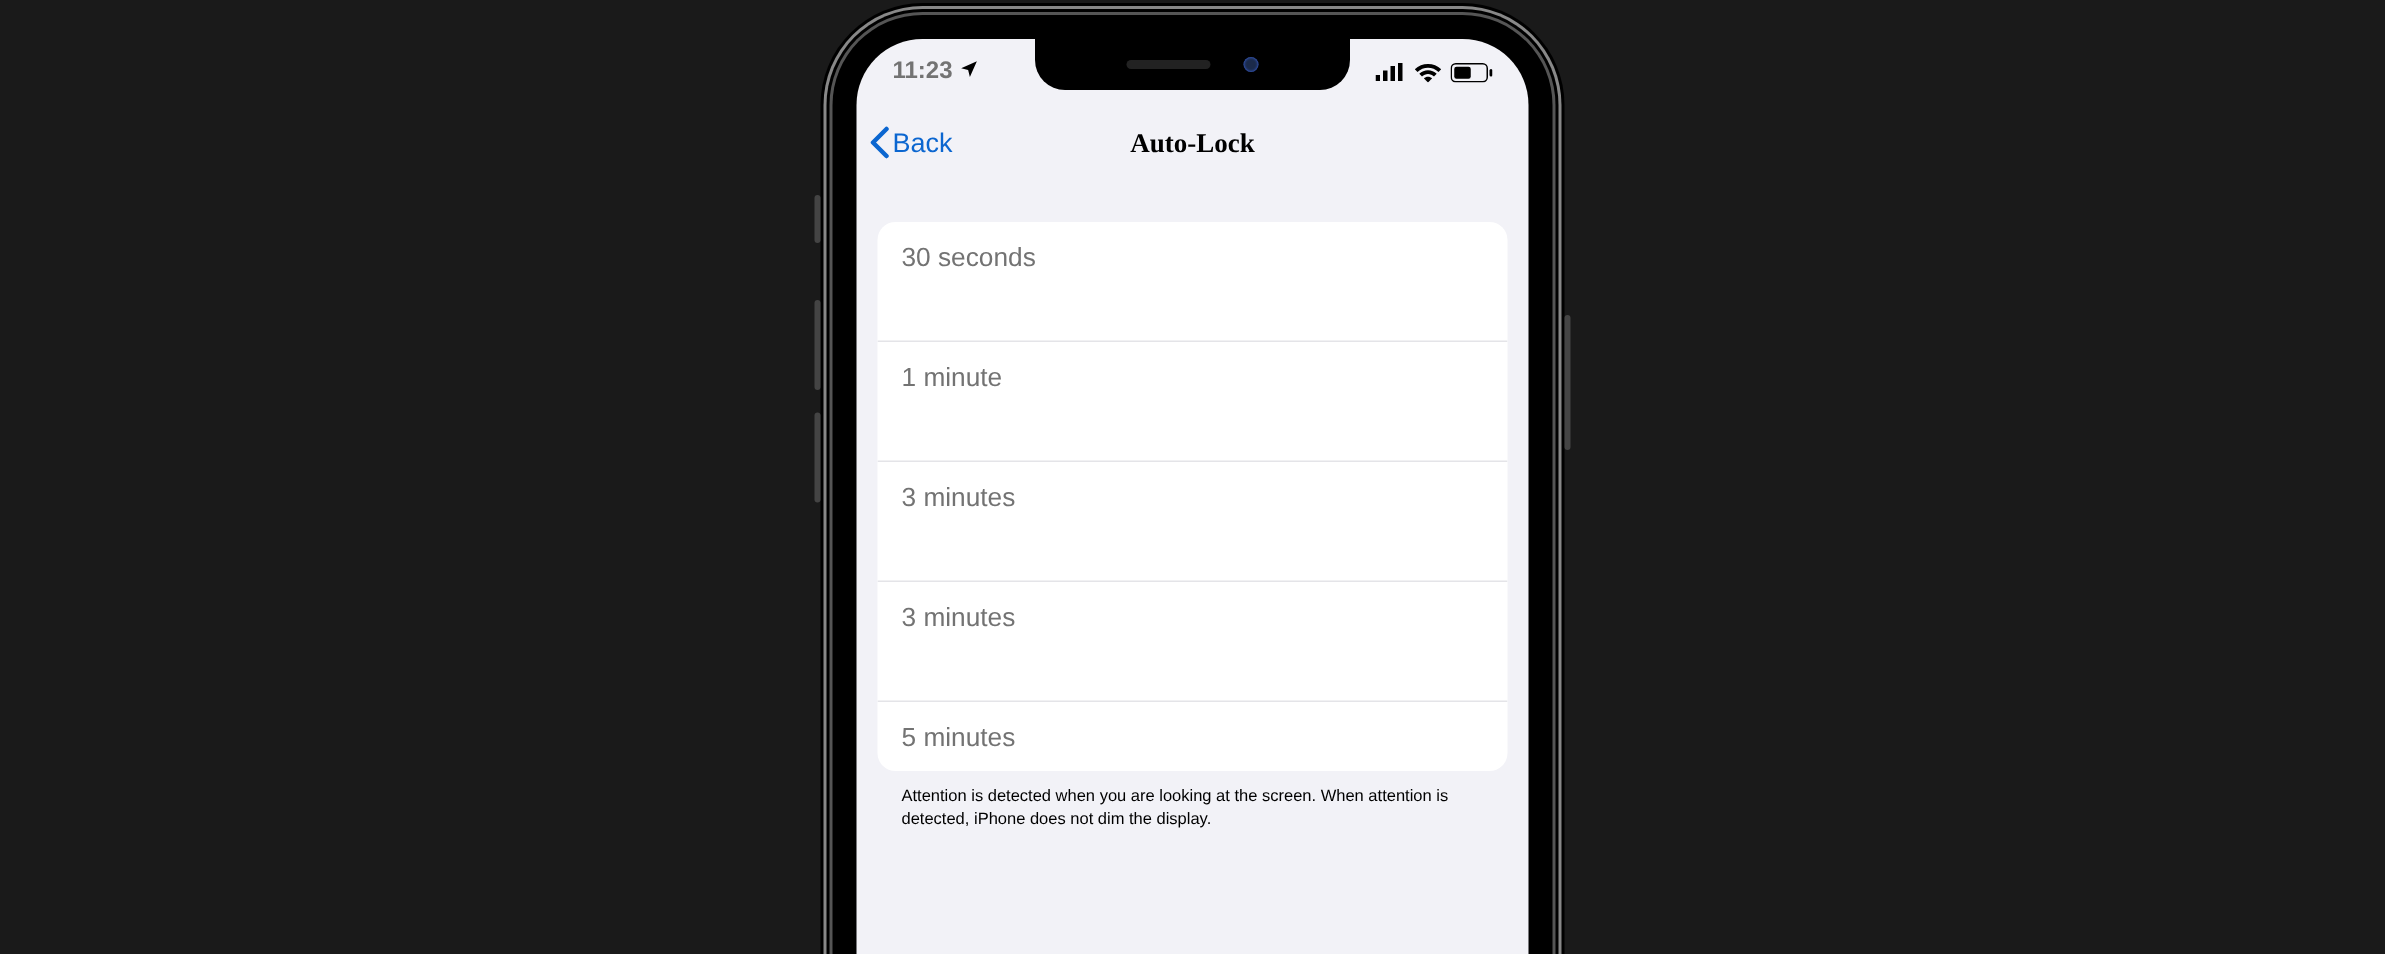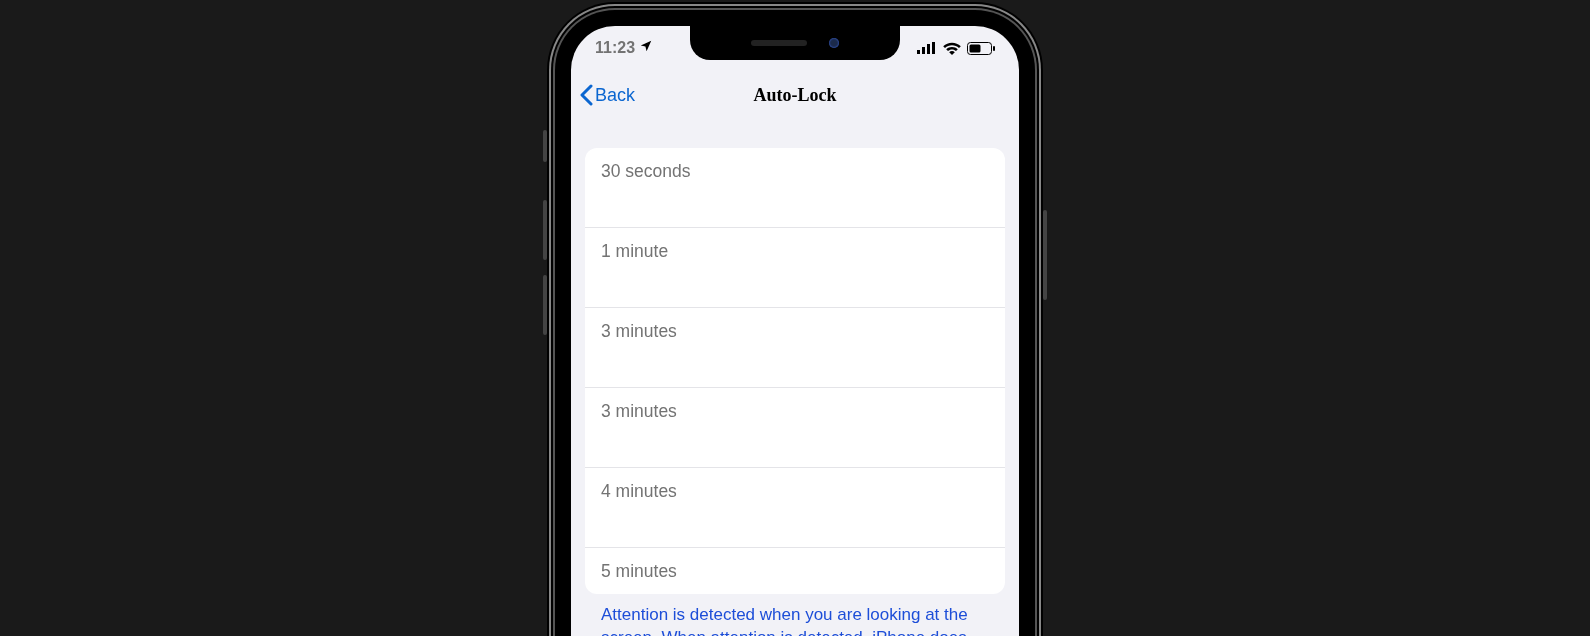"4 minutes" div.row { html: <div> <span>4 minutes</span> </div> -> none }
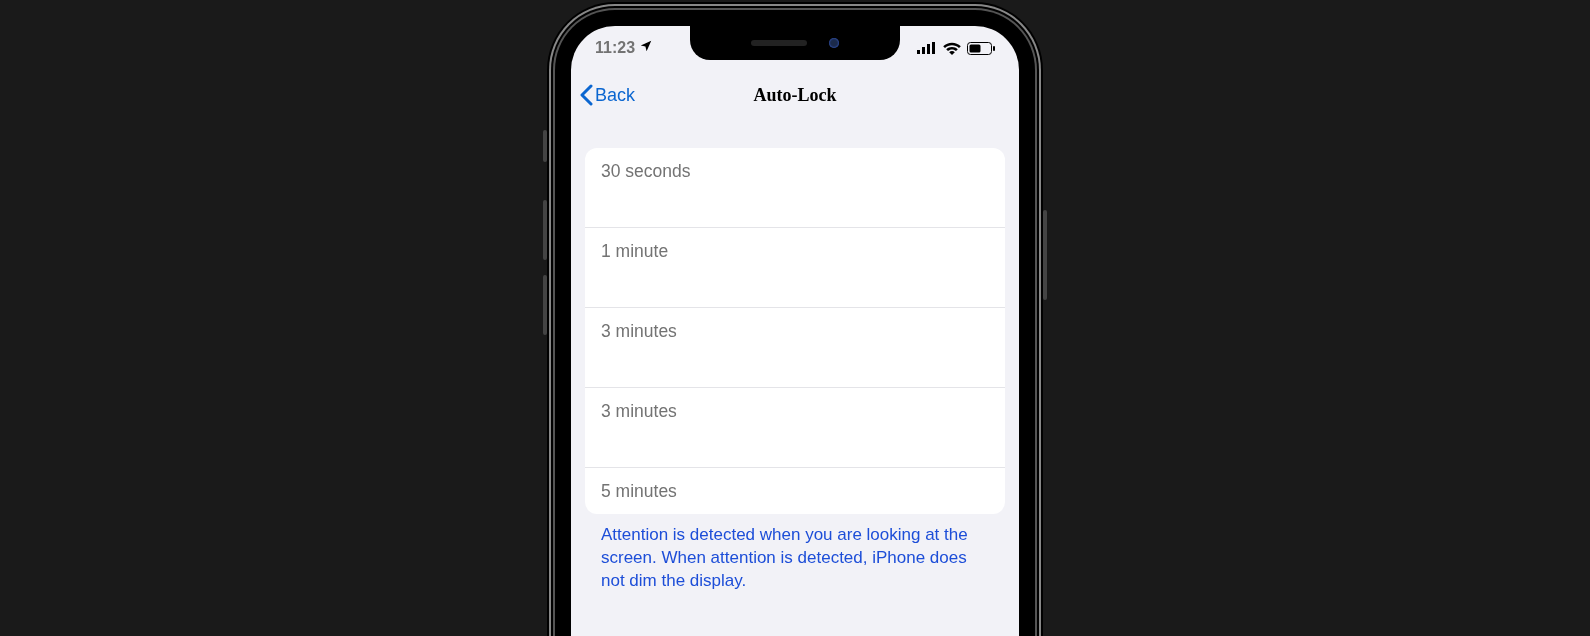"Attention is detected when you" .footer-text { color: #1d4ed8 -> #000000; font-size: 17px -> 11px }
